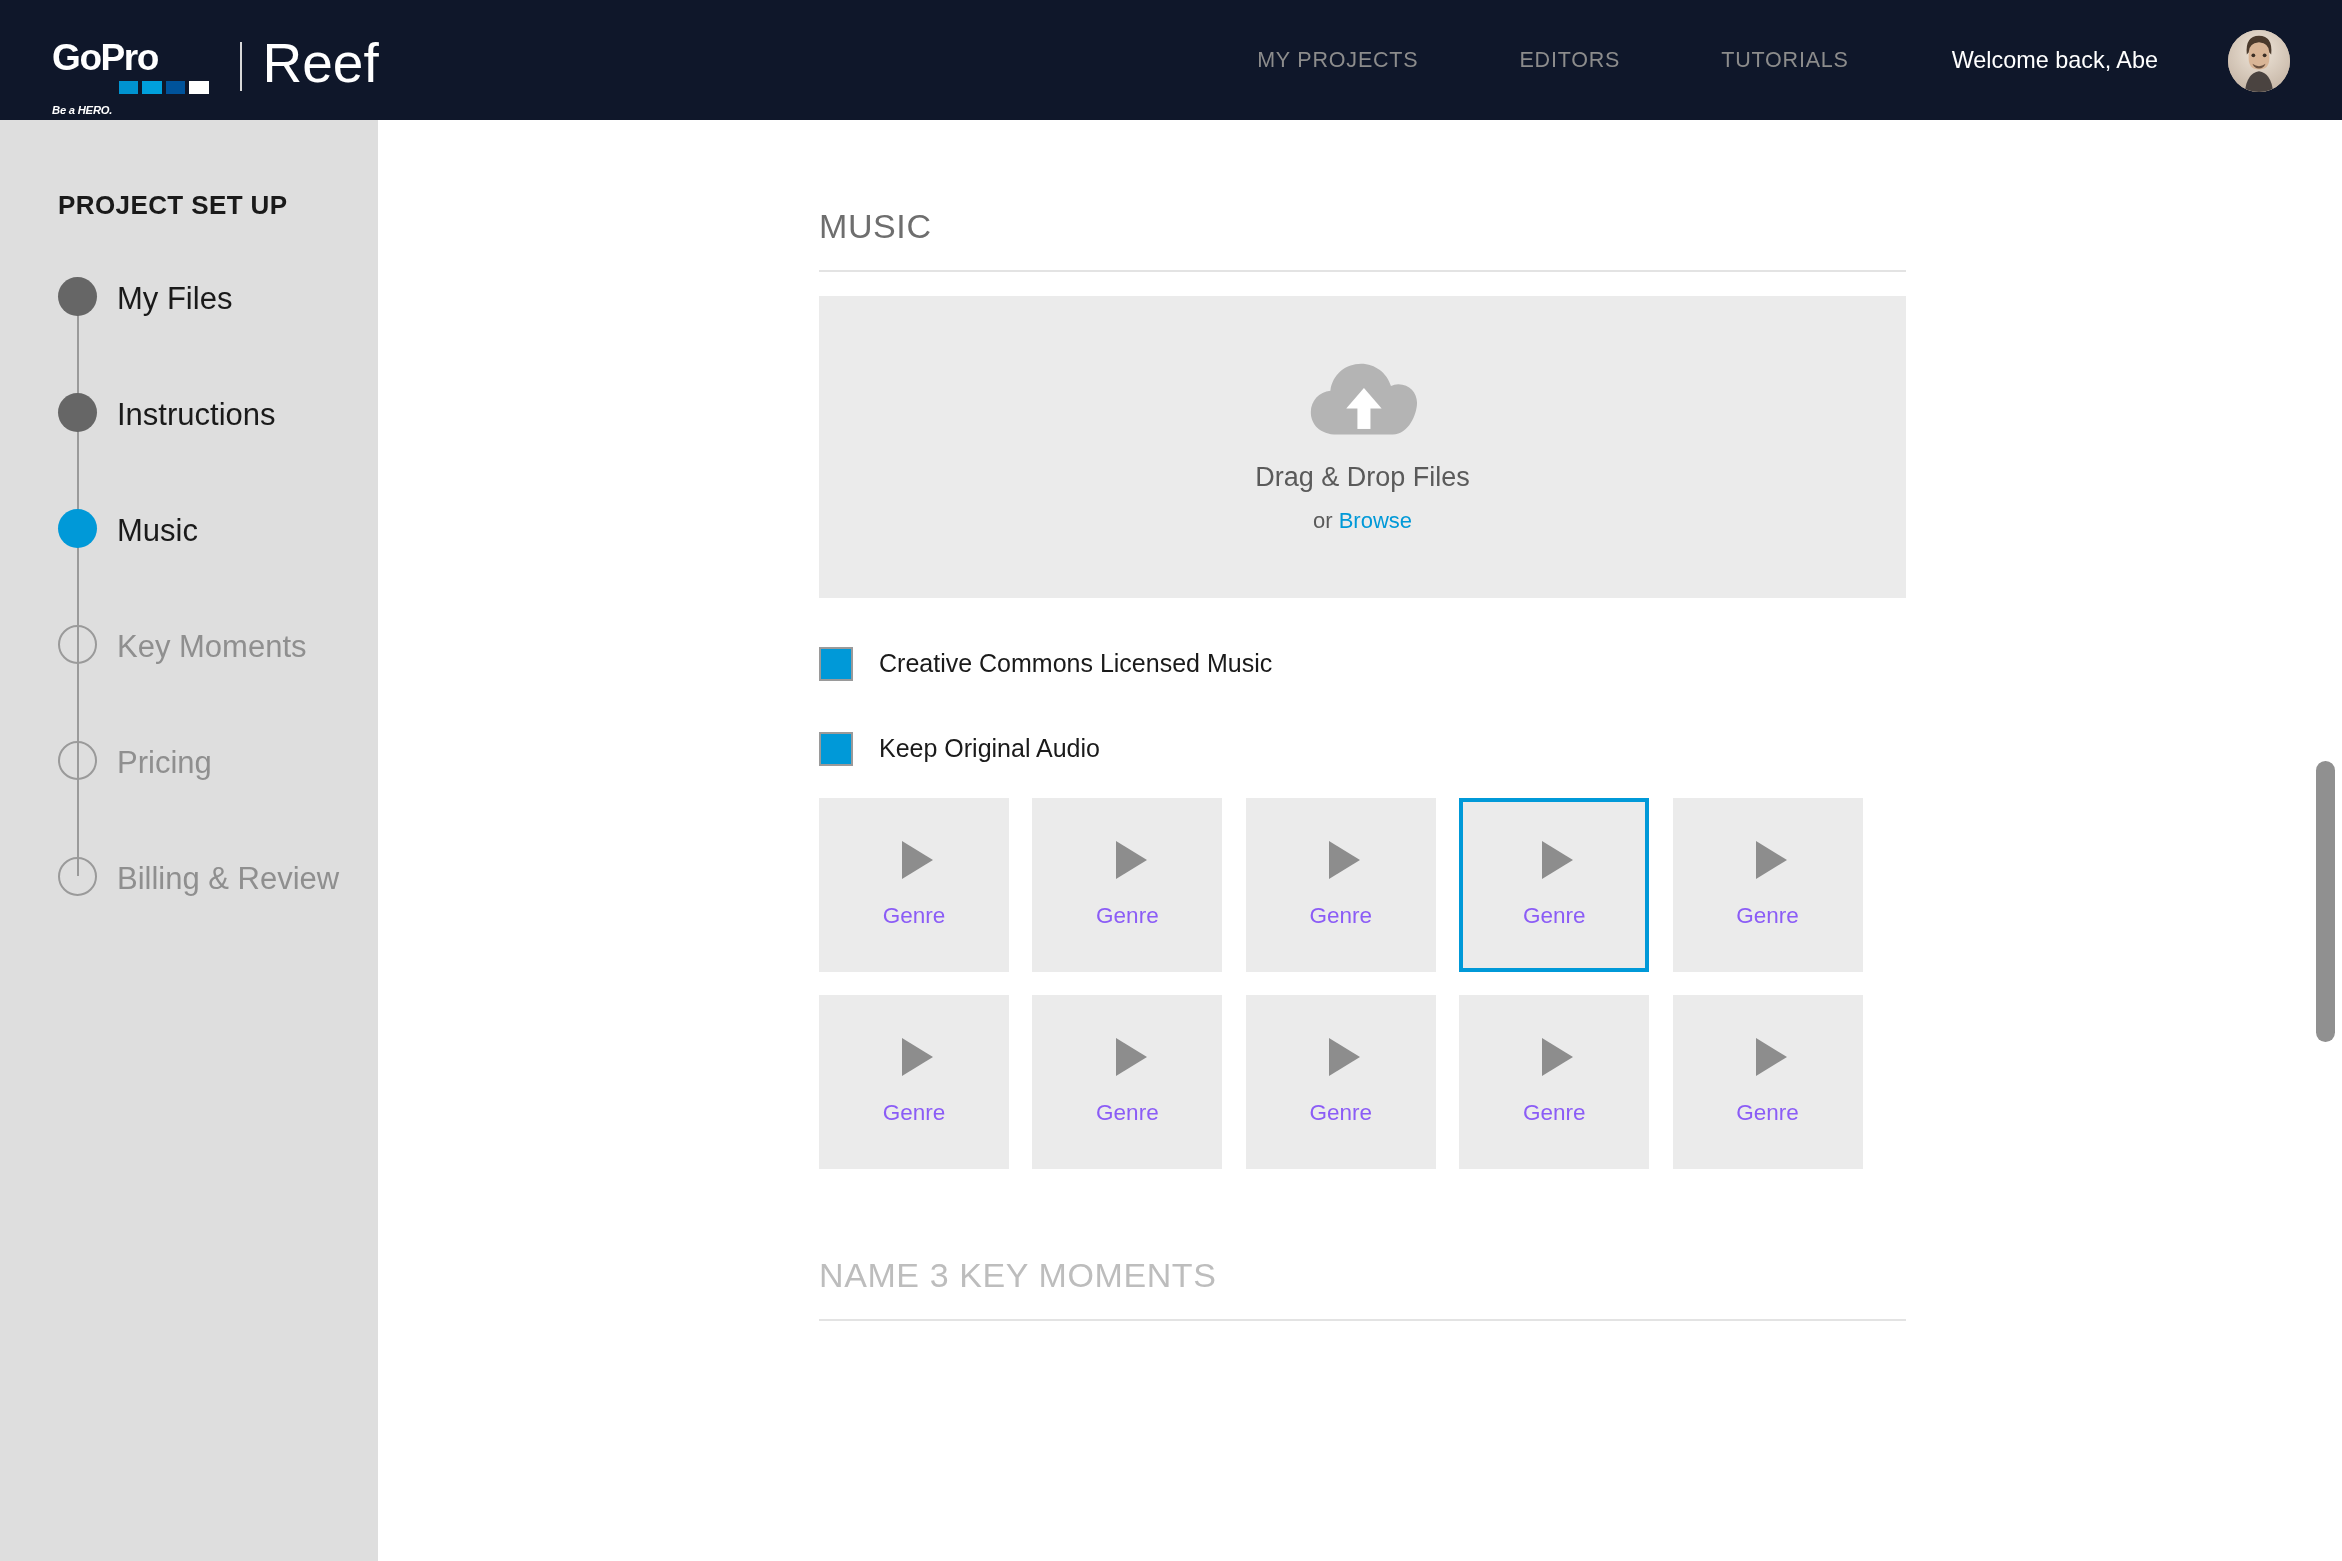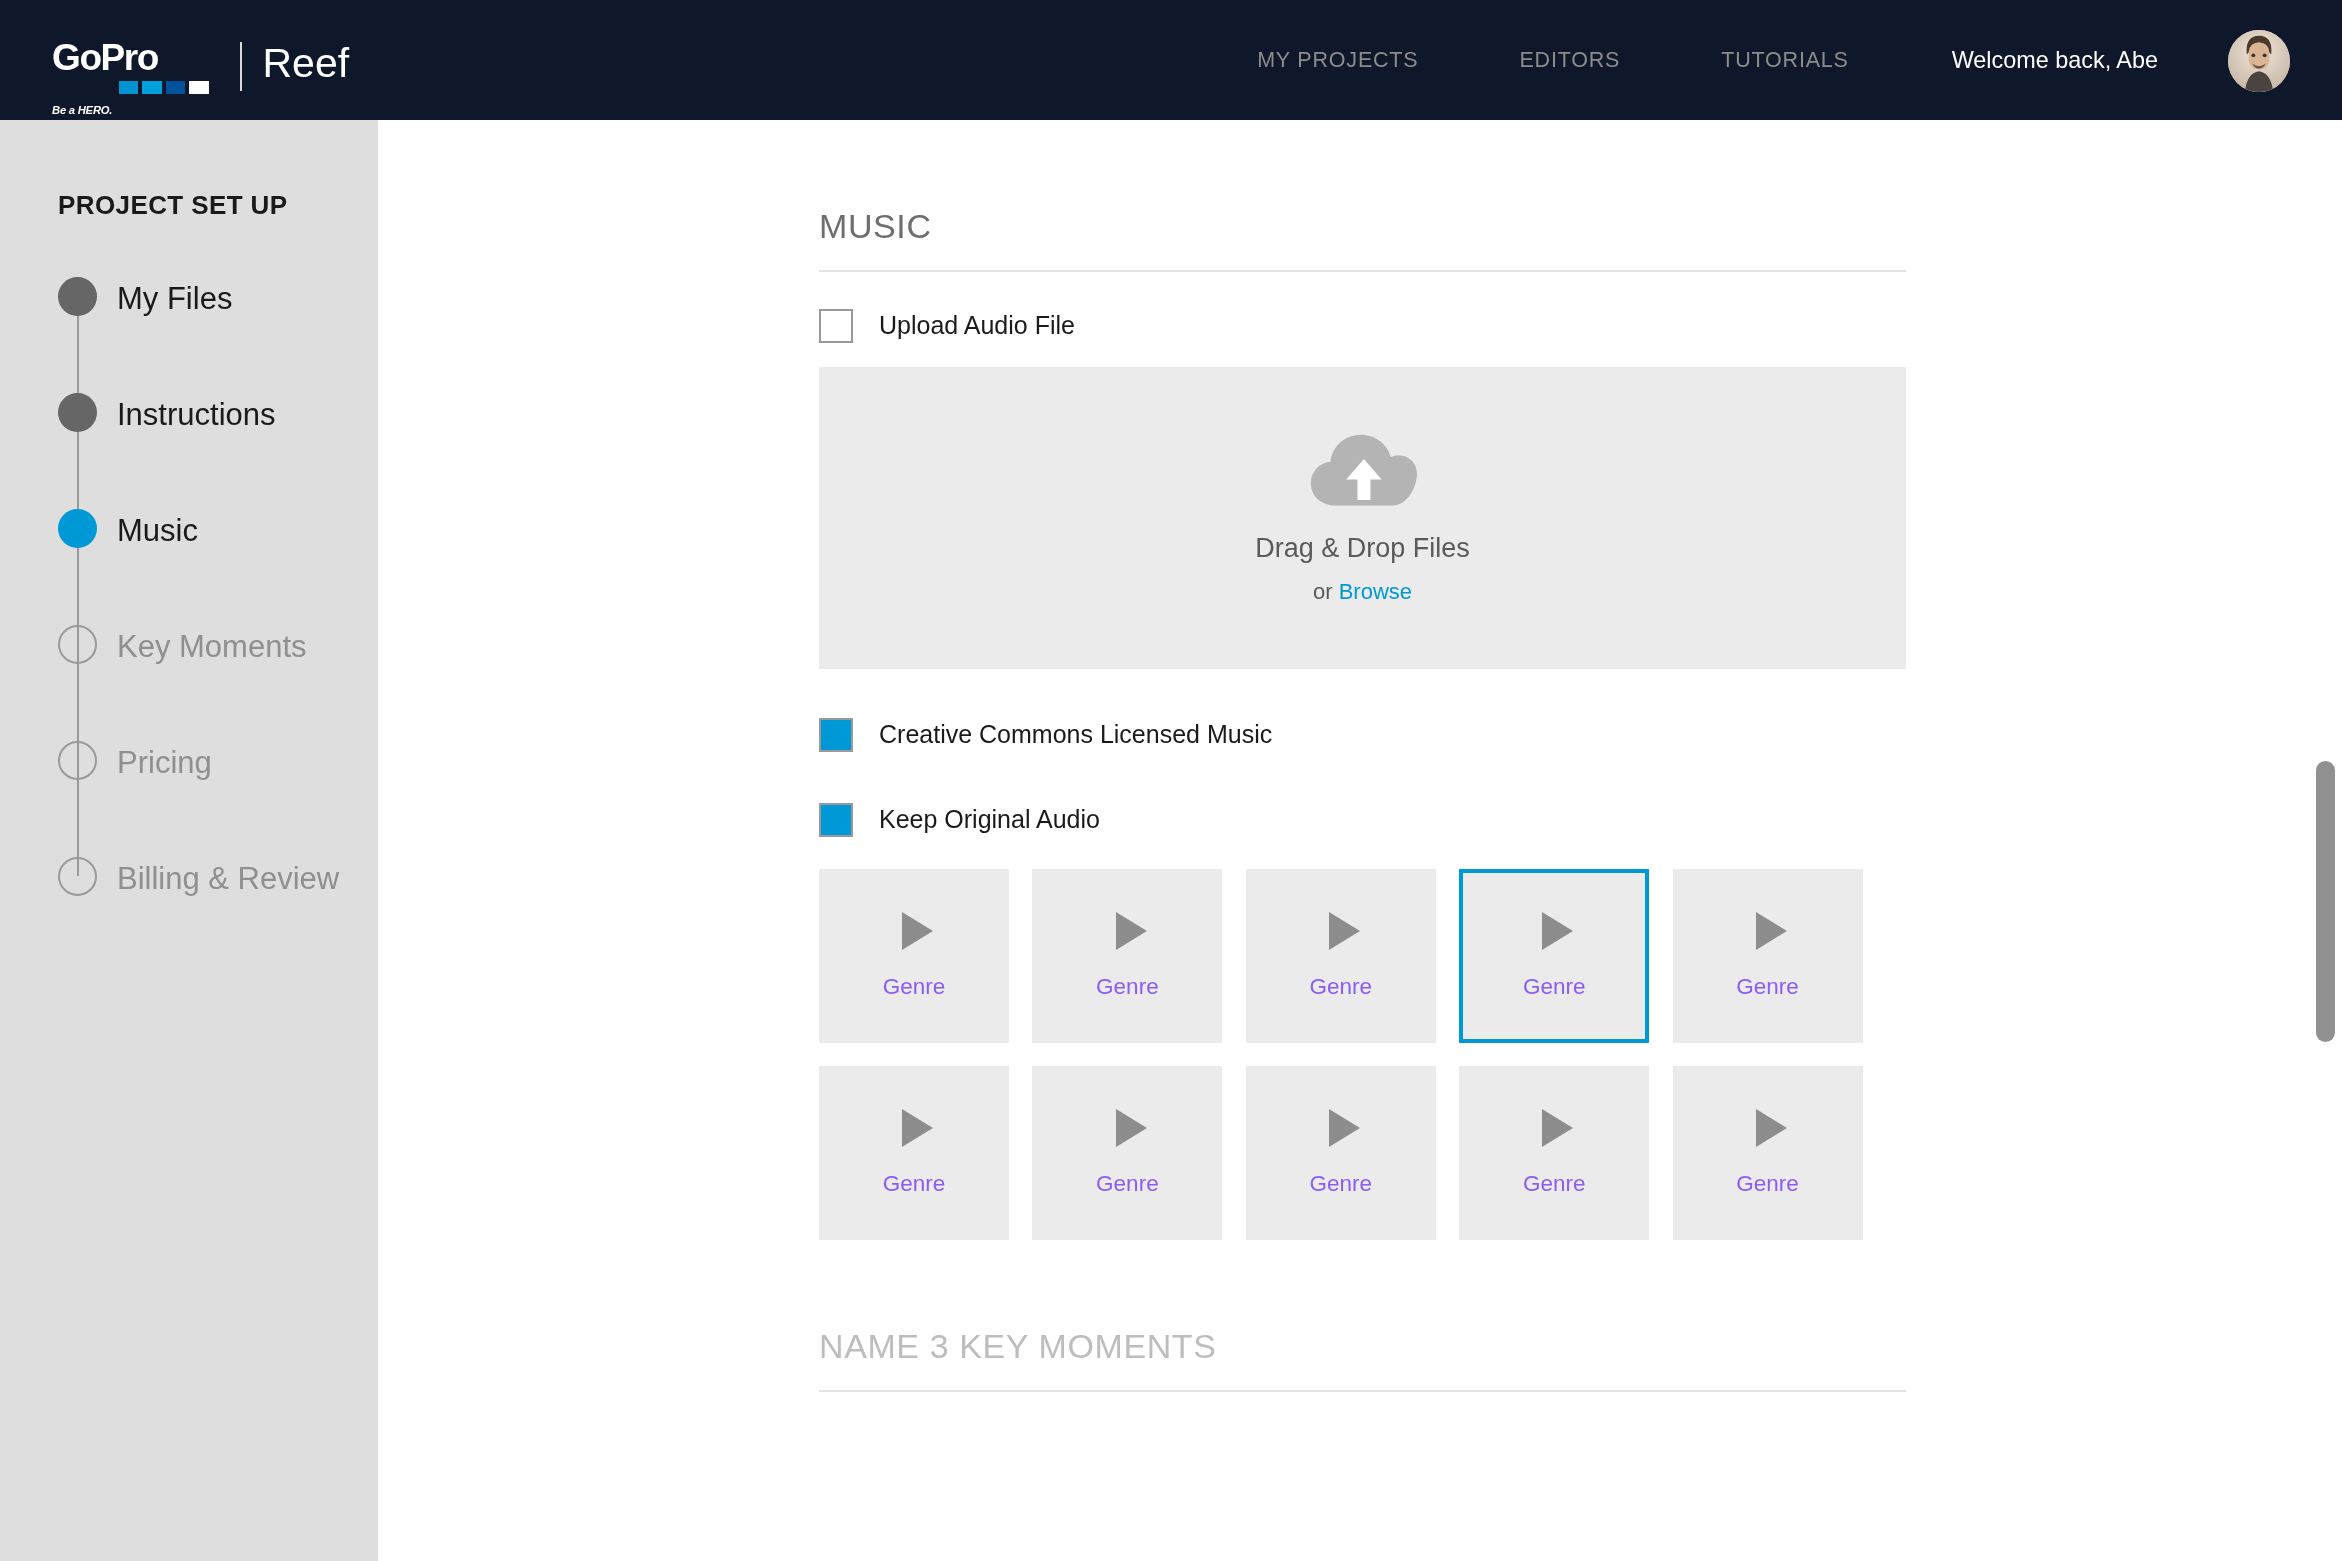"Reef" .reef-word { font-size: 41px -> 55px }
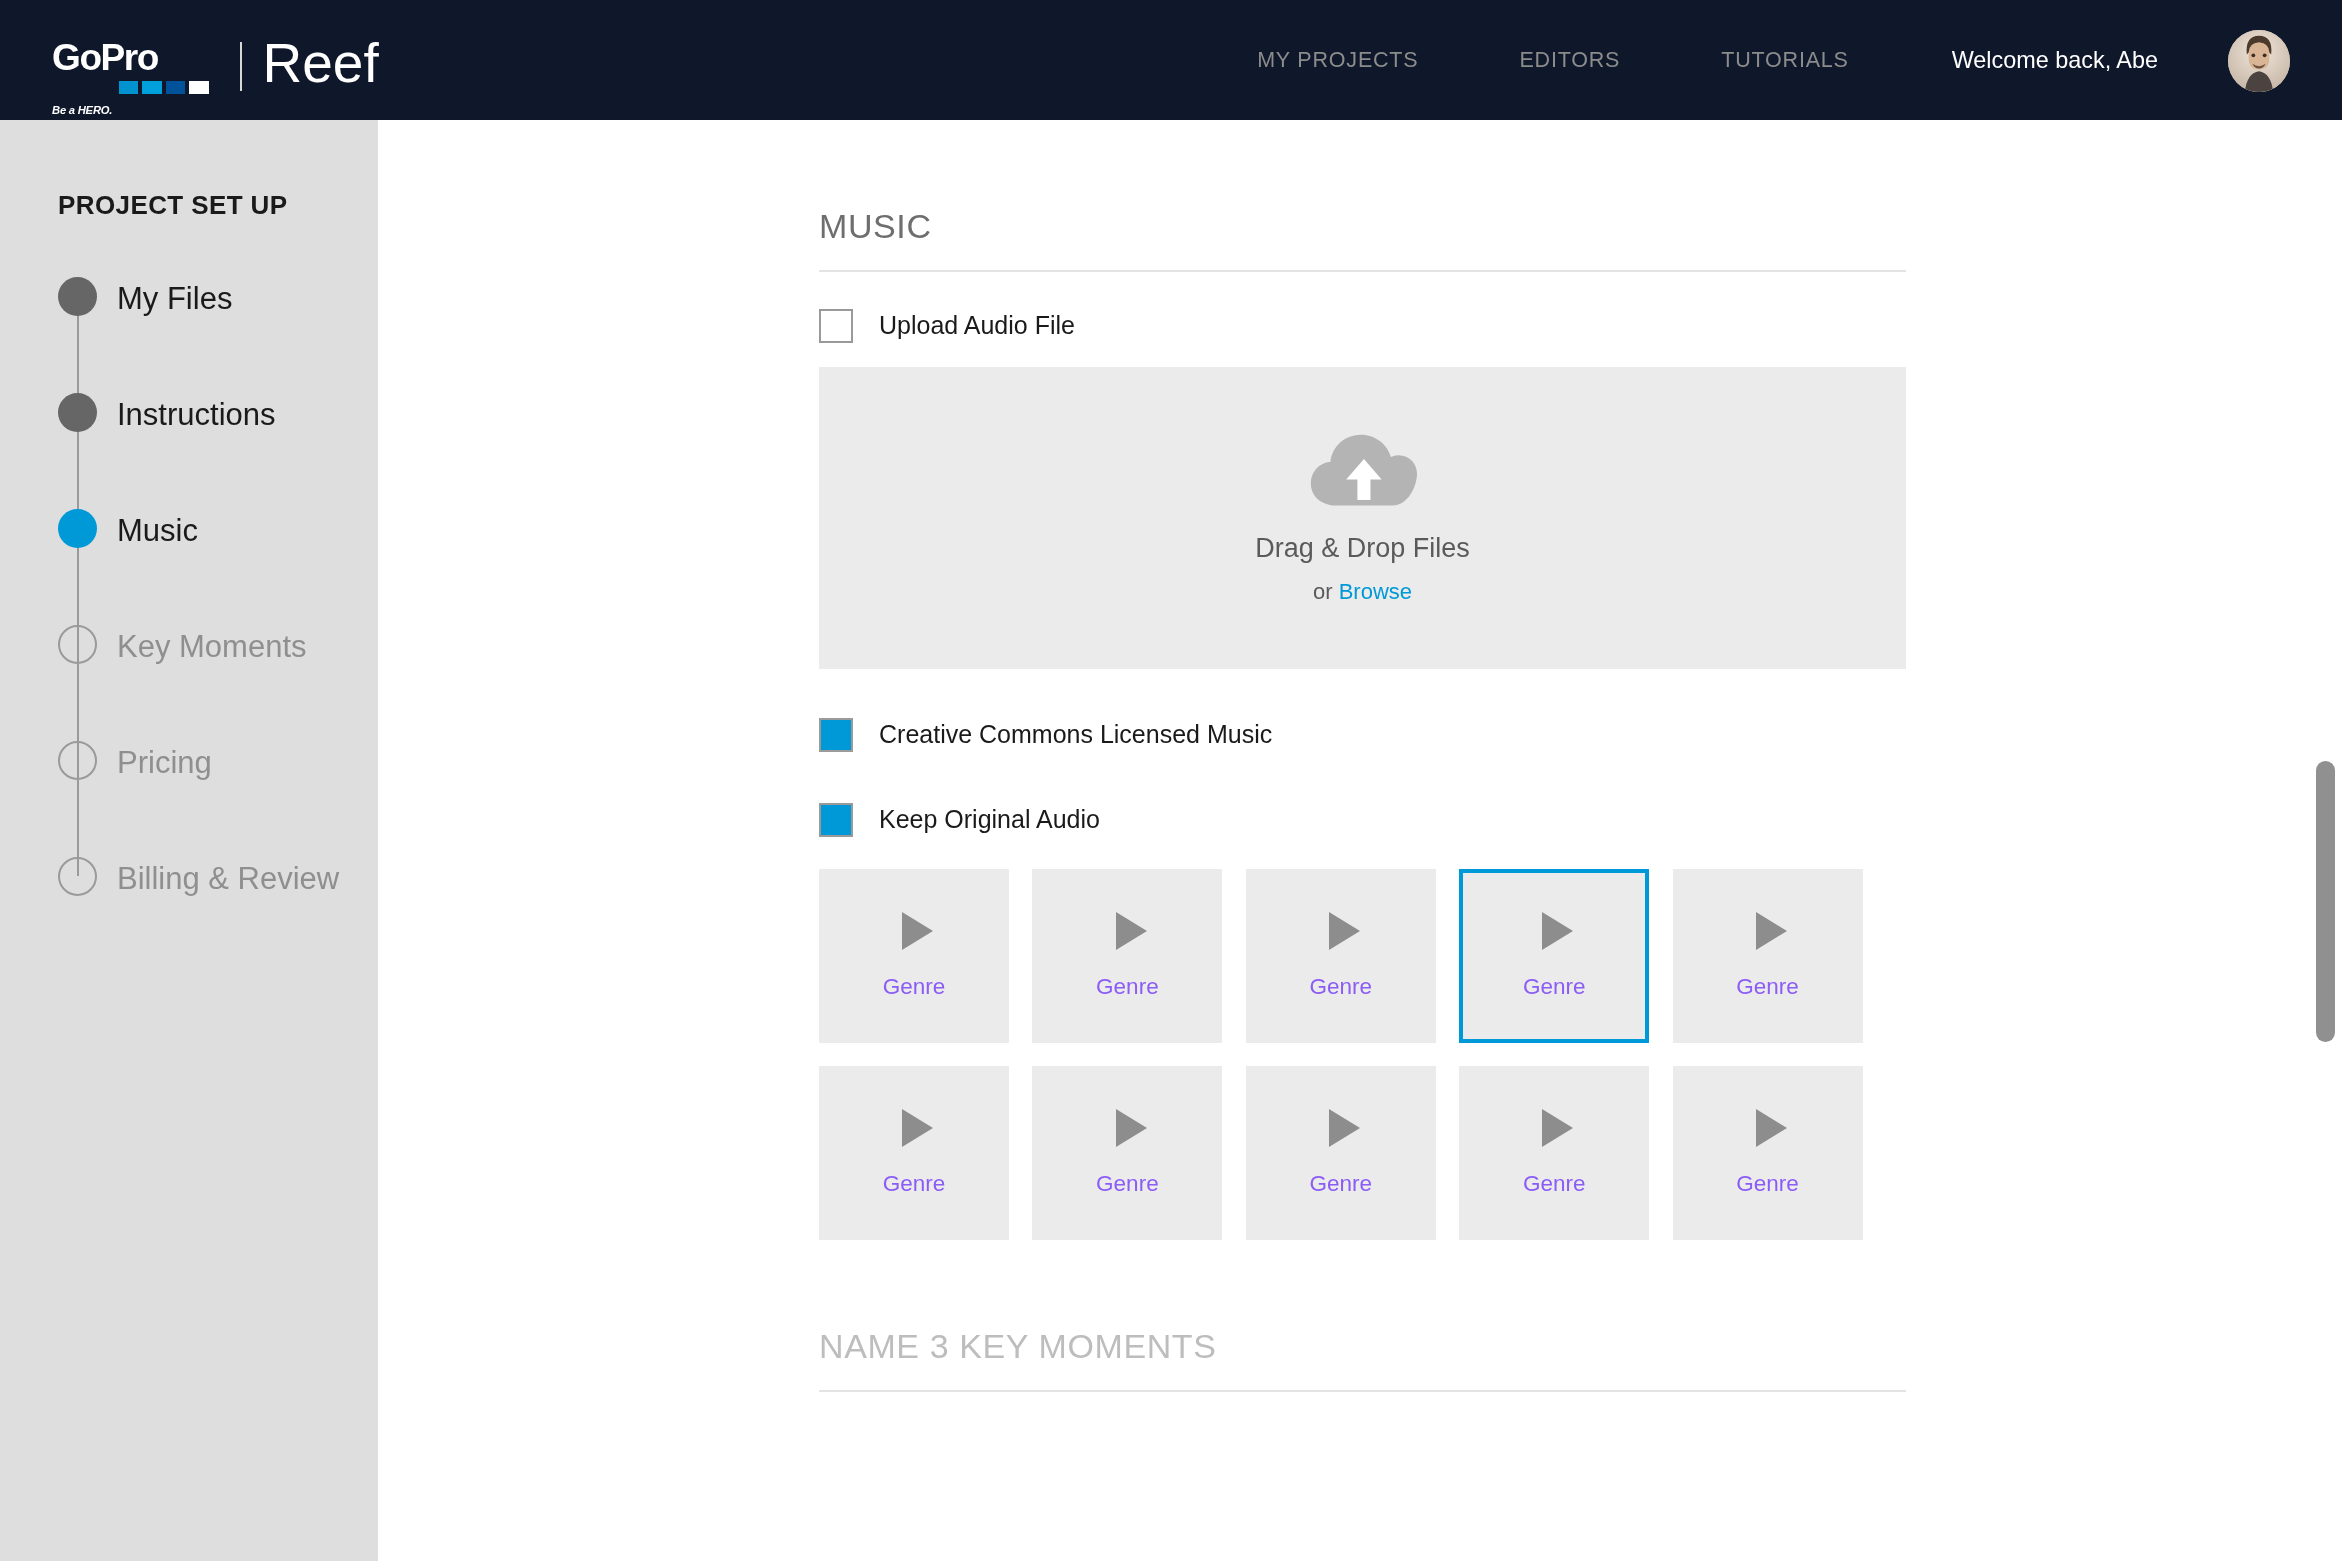"Upload Audio File" div.checkrow { html: <div> <span></span> <span>Upload Audio File</span> </div> -> none }
